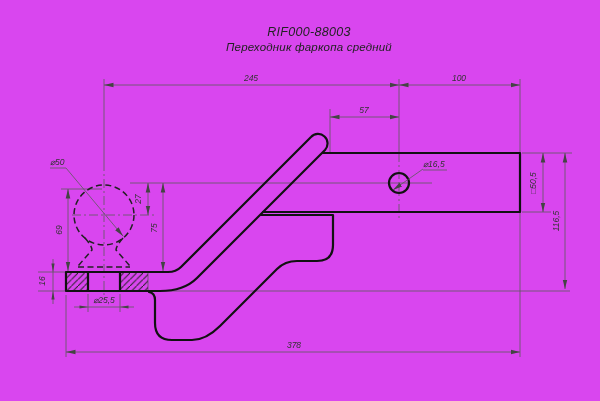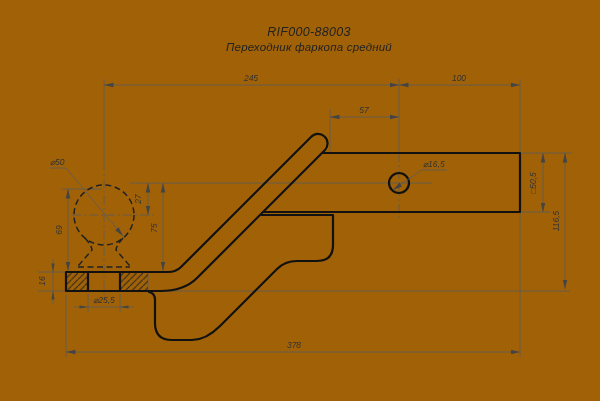"RIF000-88003" .stage { background: #a16207 -> #d946ef }
